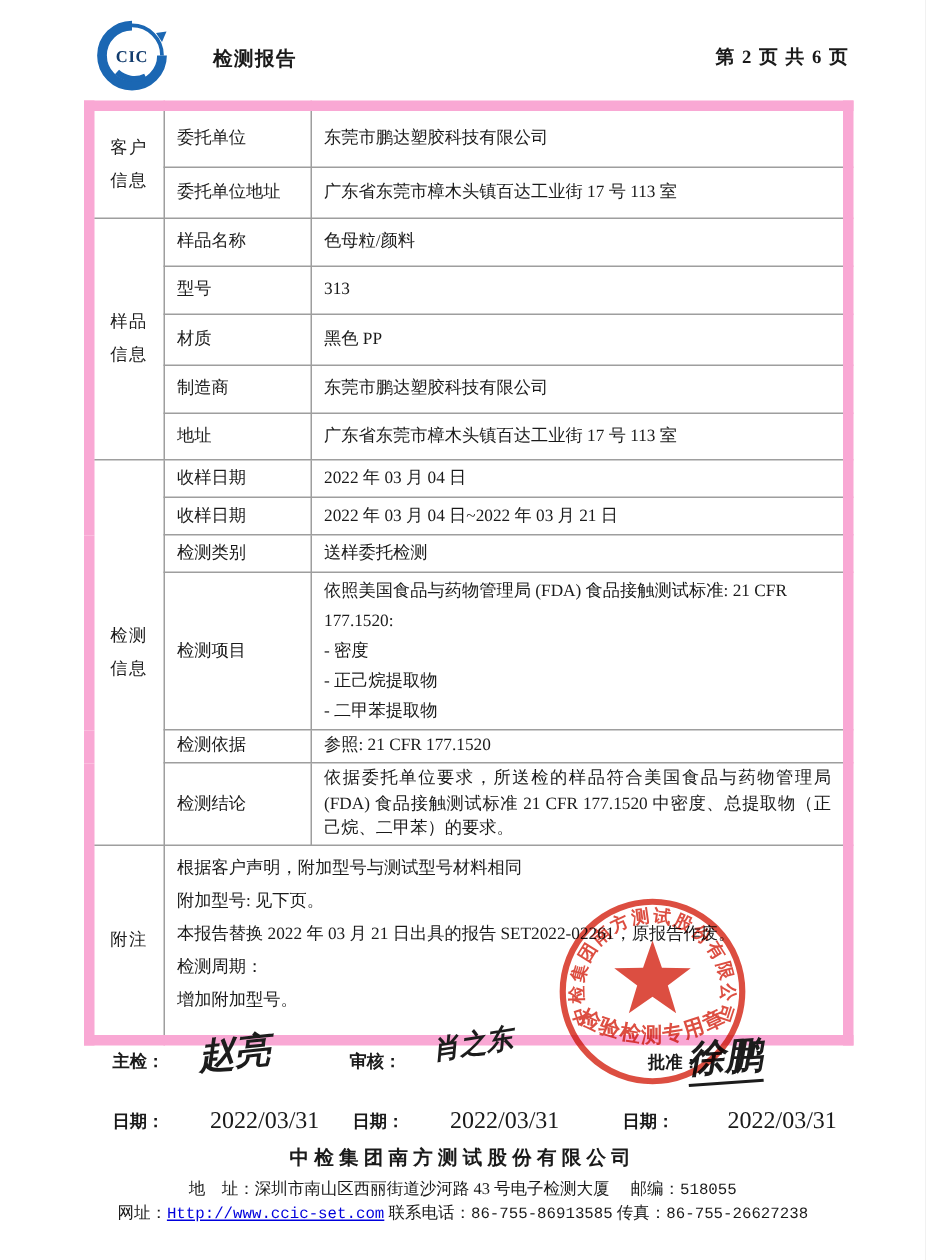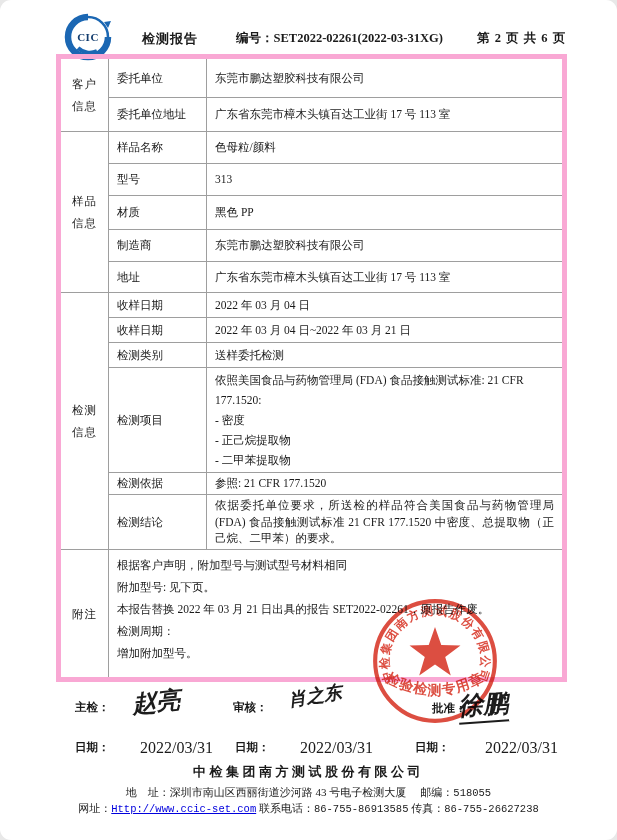"CIC" .page { border-radius: 11px -> none }
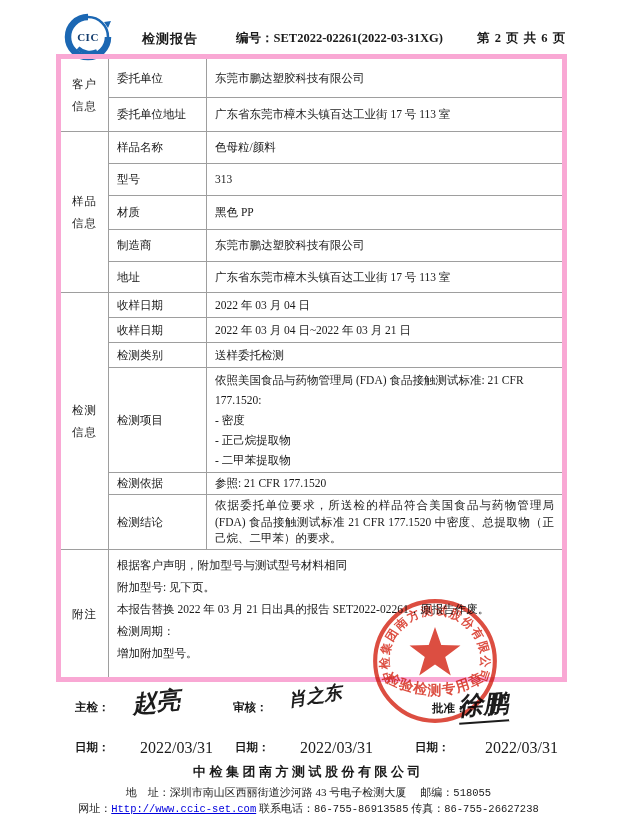"编号：SET2022-02261(2022-03-31XG)" div.hdr-no { html: <div> <span>编号：</span><span>SET2022-02261(2022-03-31XG)</span> </div> -> none }
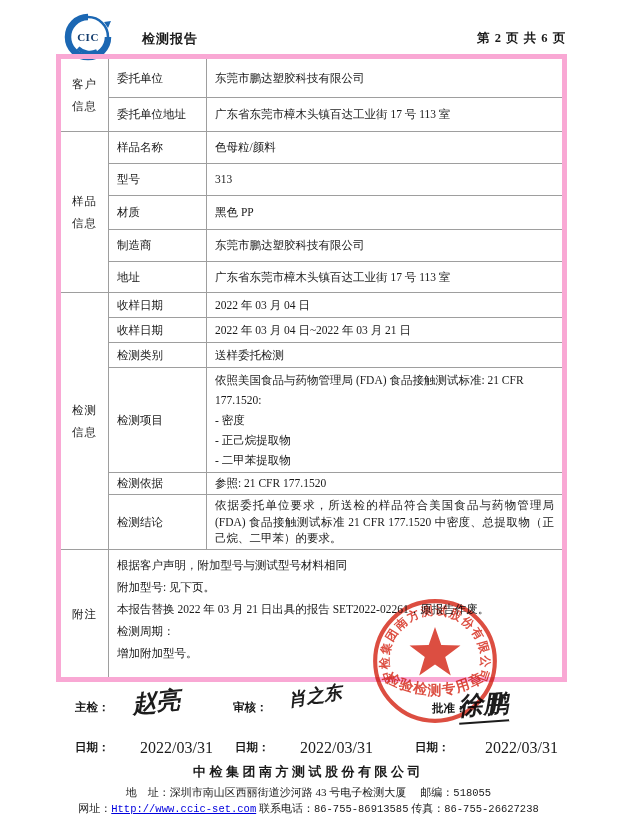"客户信息" table.report { border: 5px solid #f9a8d4 -> 7px solid #f9a8d4; top: 54px -> 67px }
